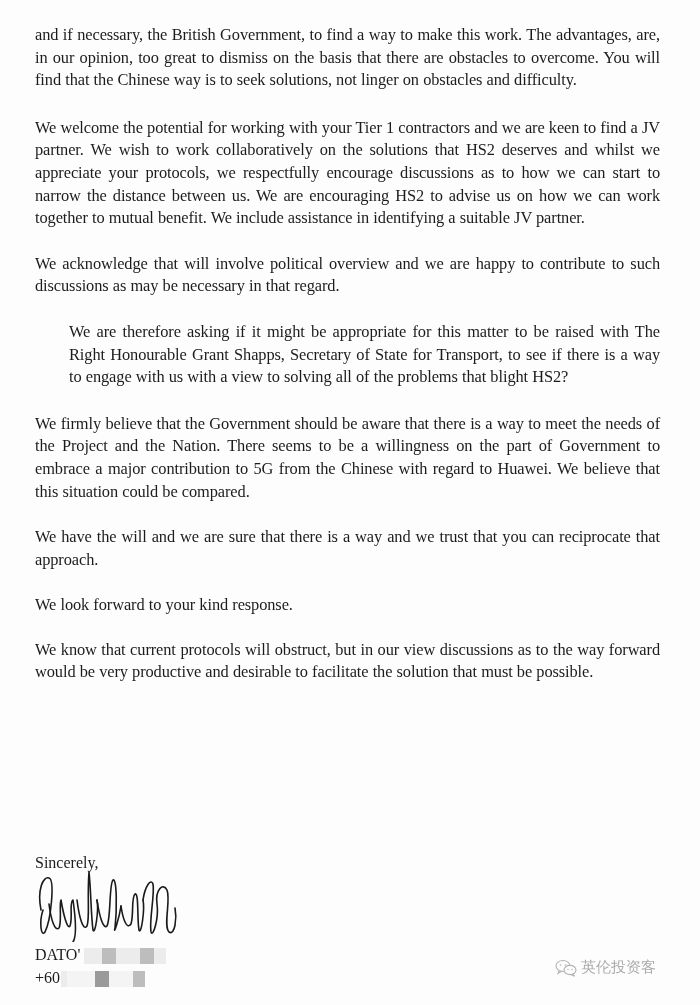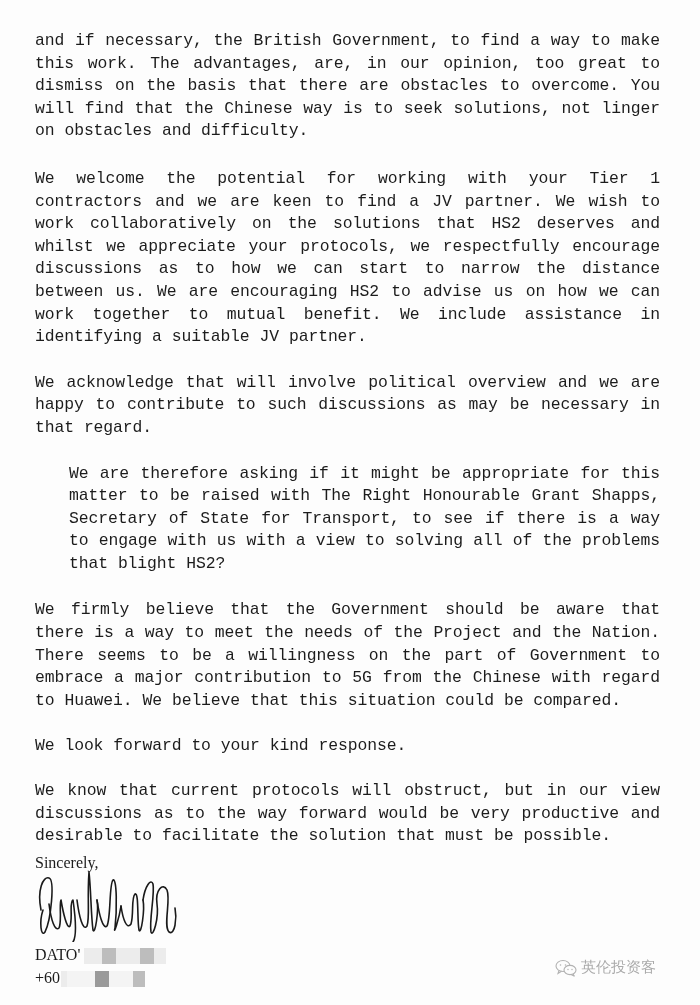"and if necessary, the British" .body-text { font-family: Liberation Mono, monospace -> none; top: 30px -> 24px }
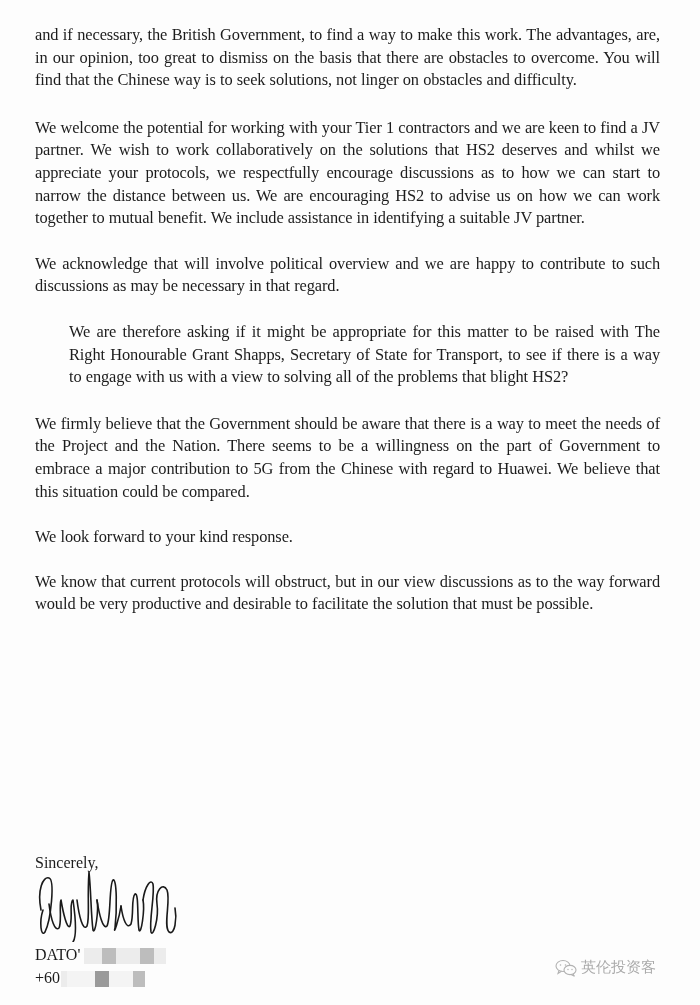"We have the will and" p.para { html: none -> <p>We have the will and we are sure that there is a way and we trust that you can reciprocate that approach.</p> }
